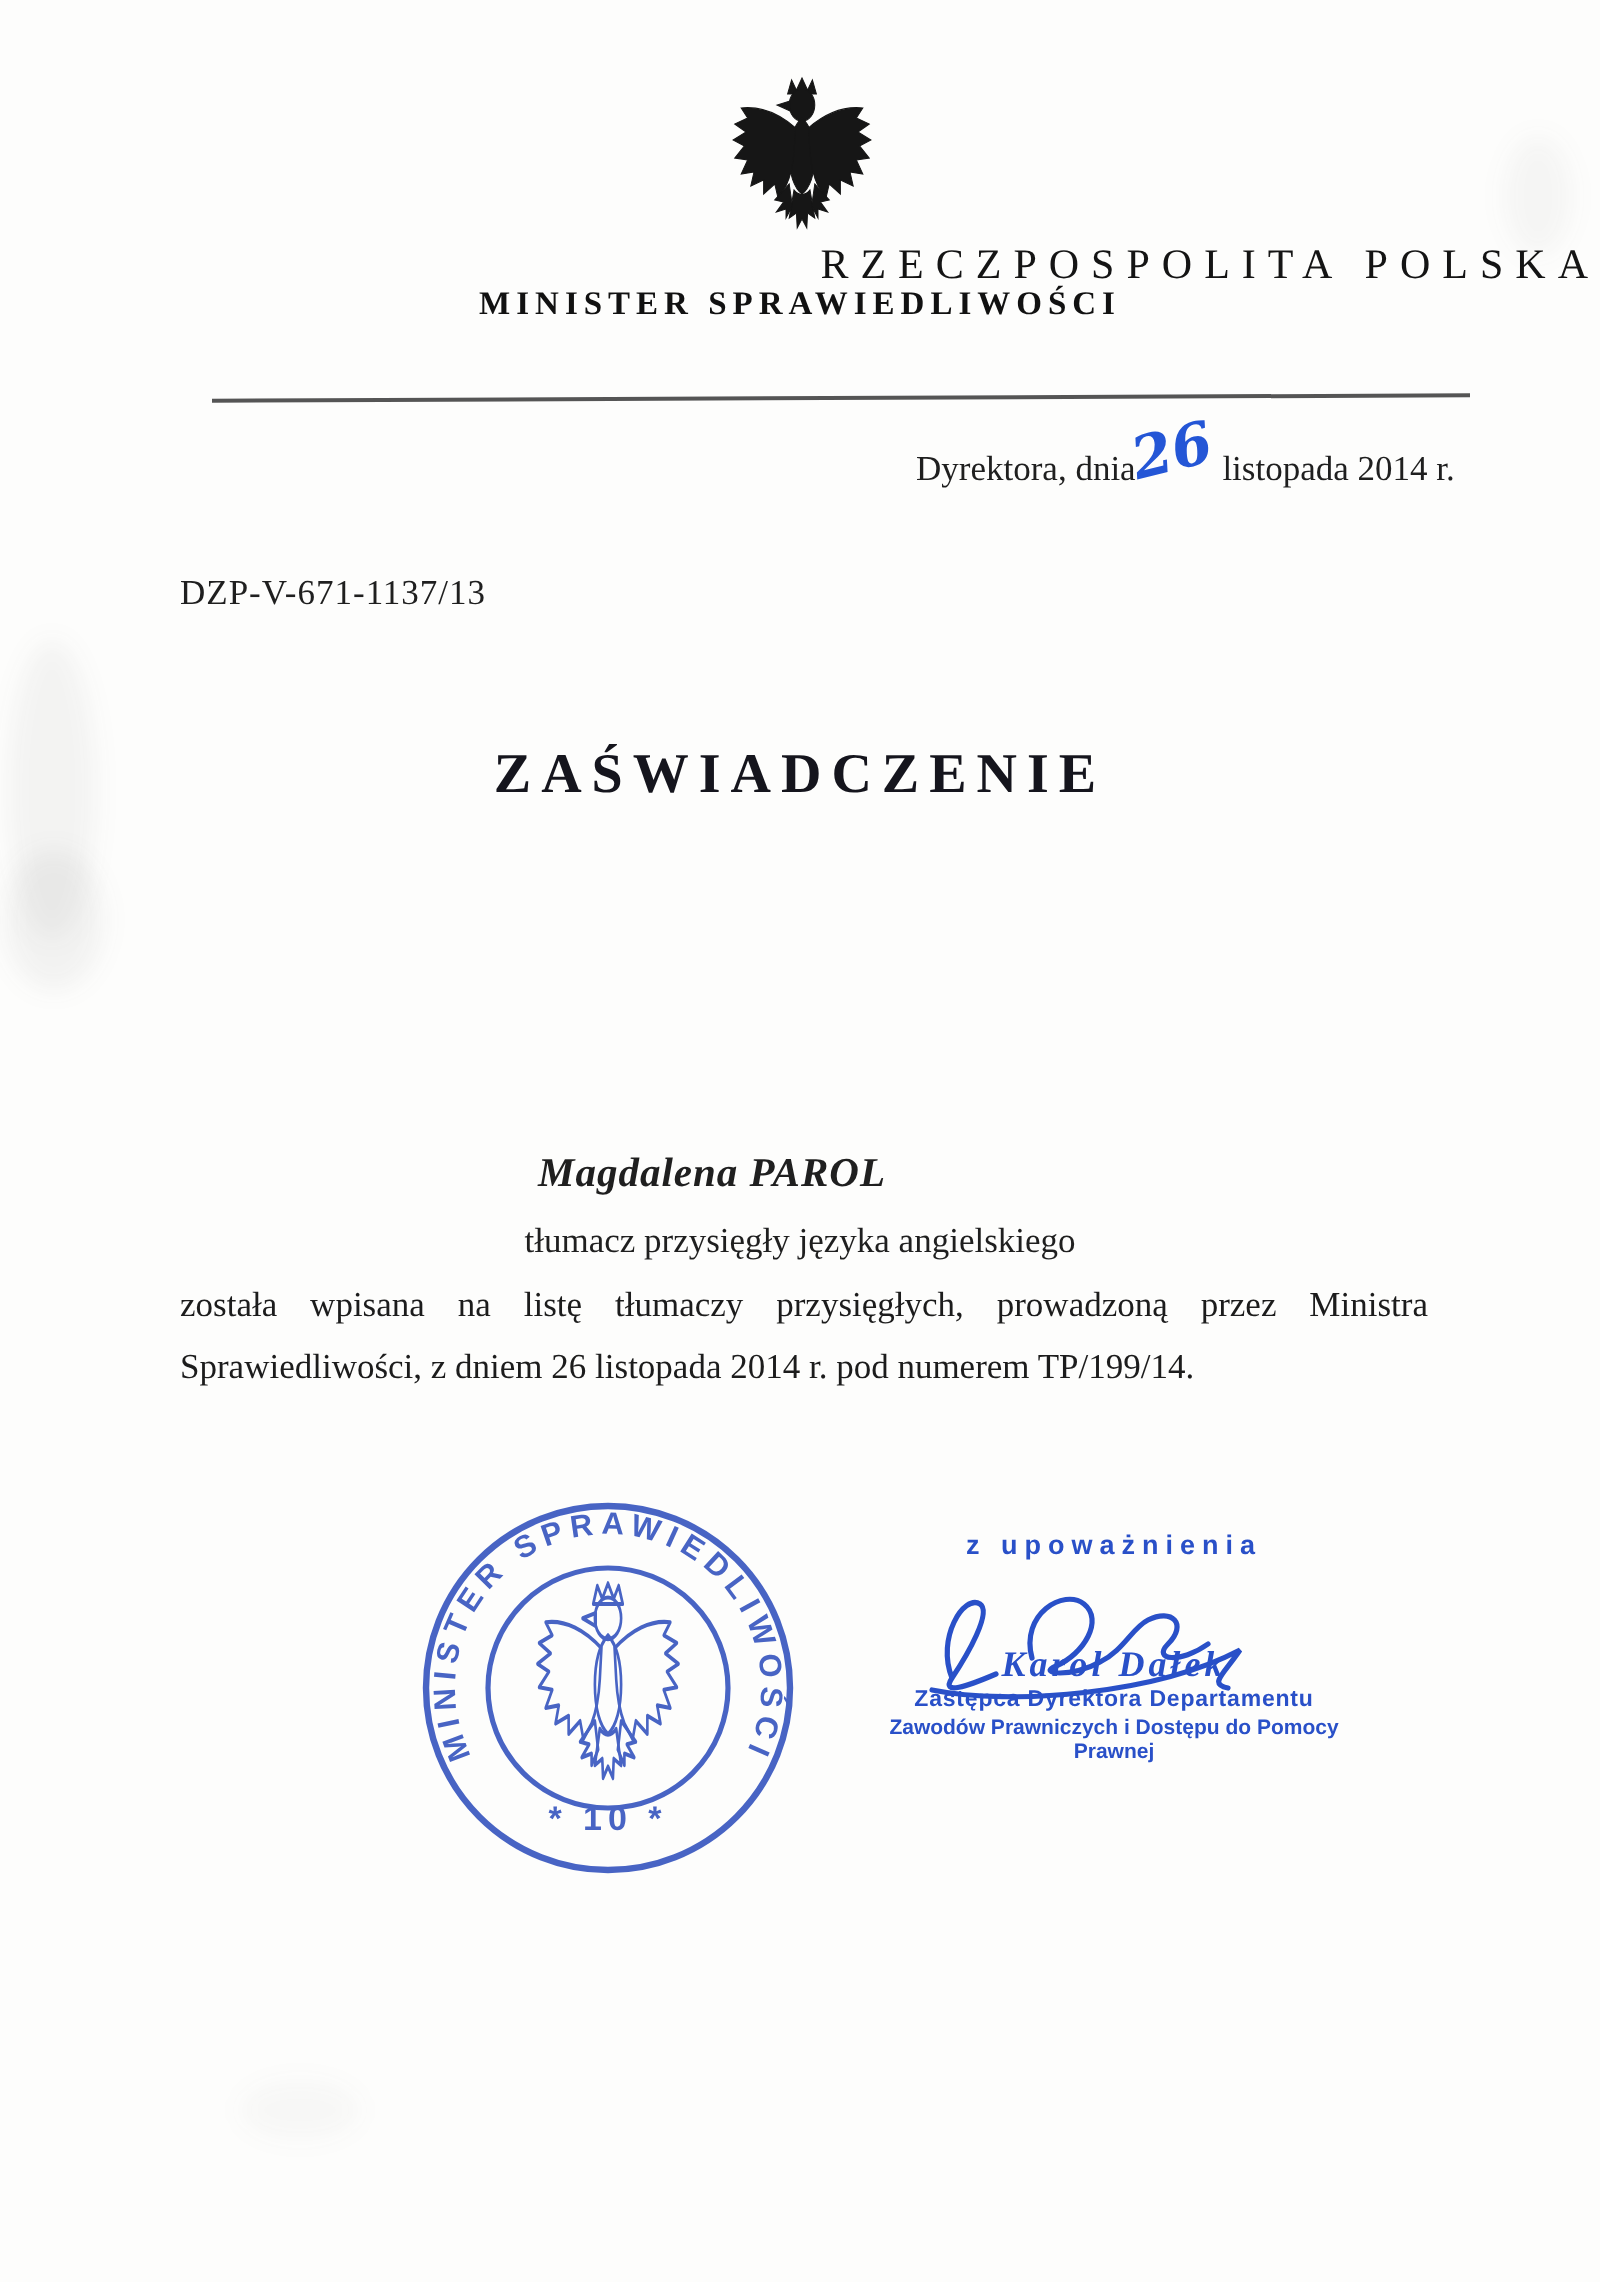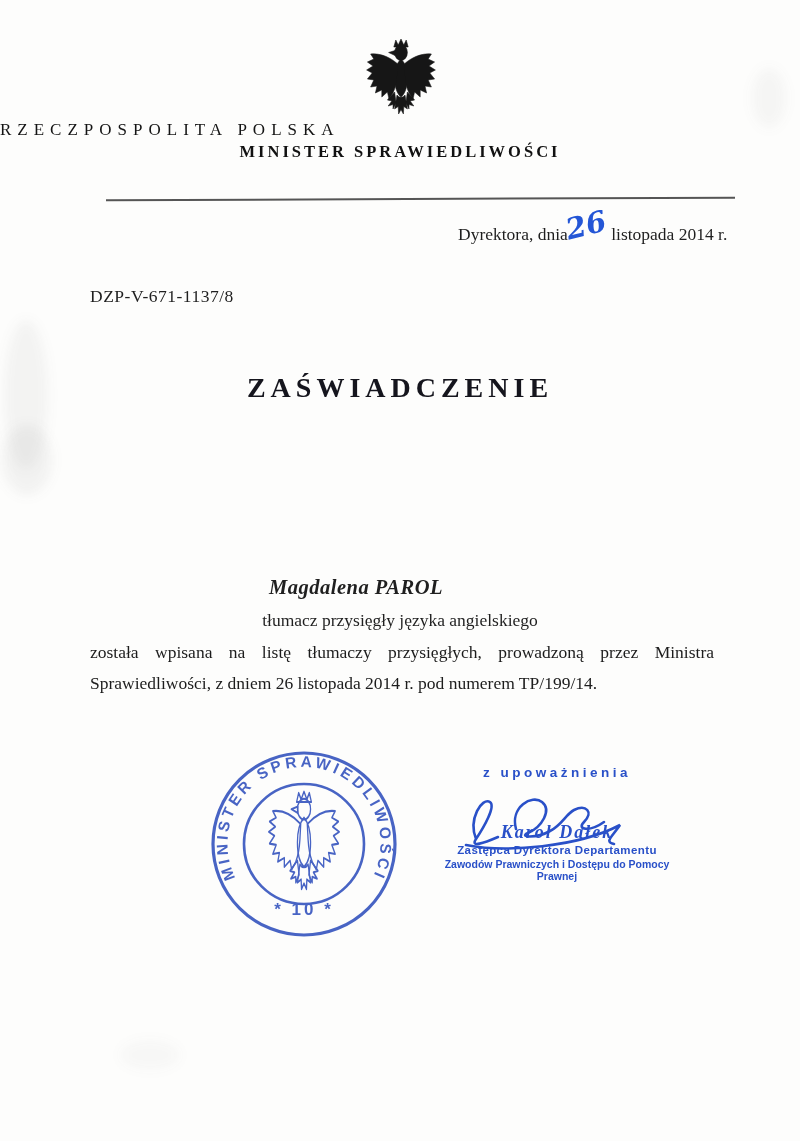"RZECZPOSPOLITA POLSKA" .lh1 { font-size: 17px -> 21px; text-align: left -> right }
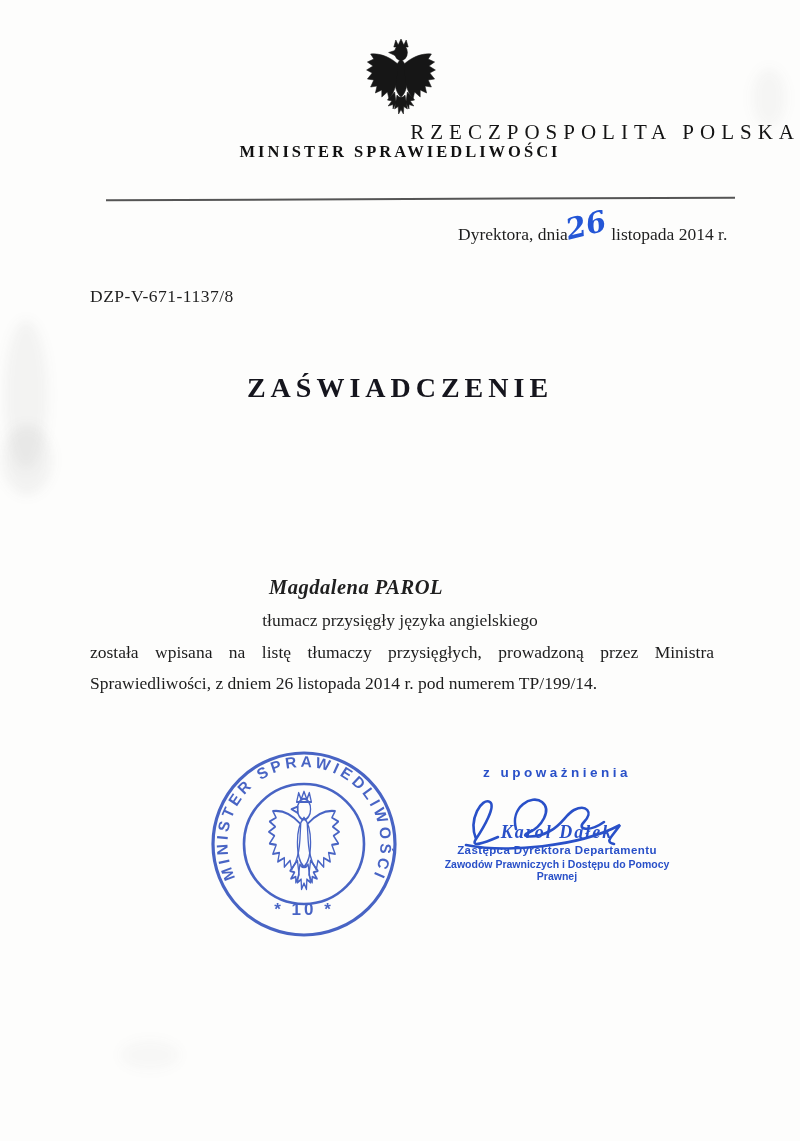"DZP-V-671-1137/8" div.refno { text: DZP-V-671-1137/8 -> DZP-V-671-1137/13 }
